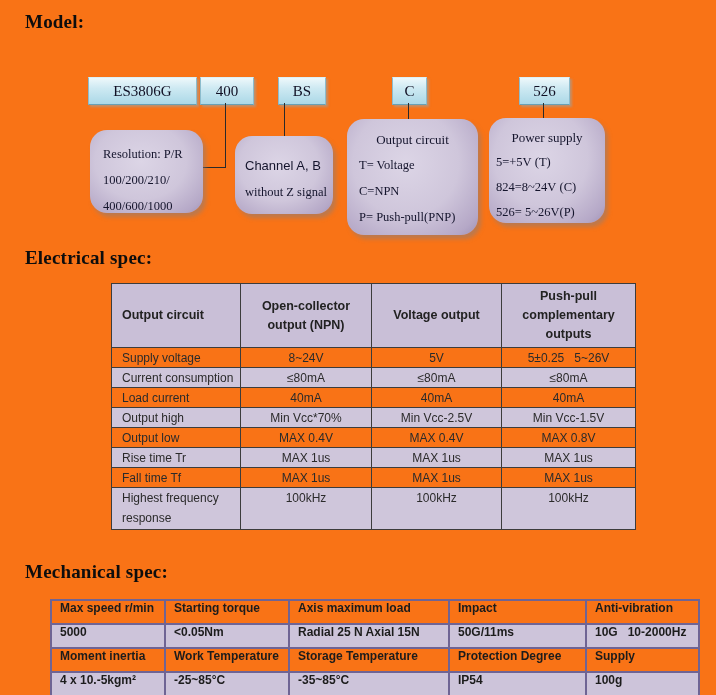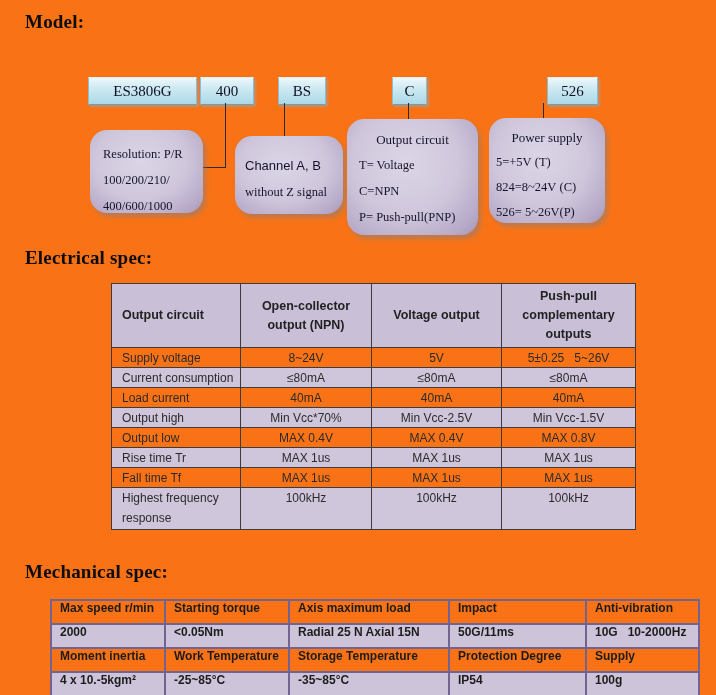"526" .cb-4 { margin-left: 28px -> none }
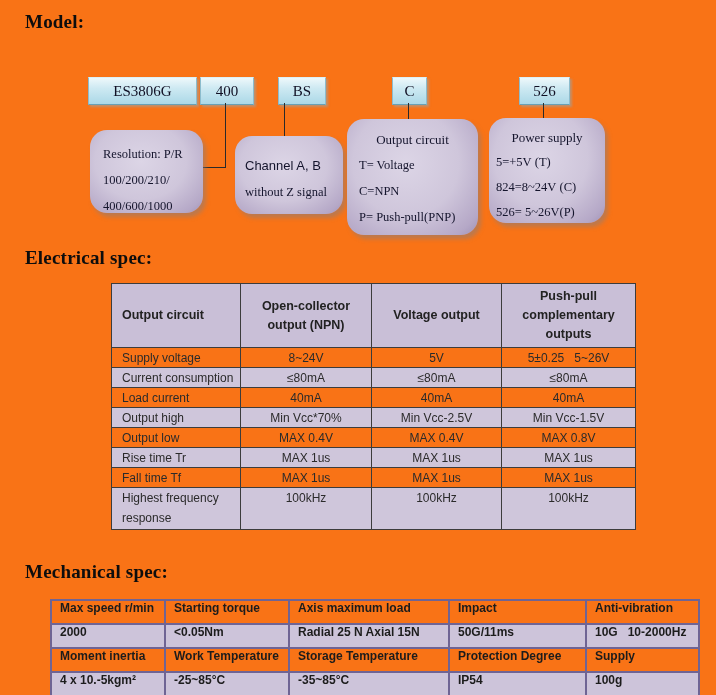"Channel A, B" .nb-ch { width: 108px -> 98px }
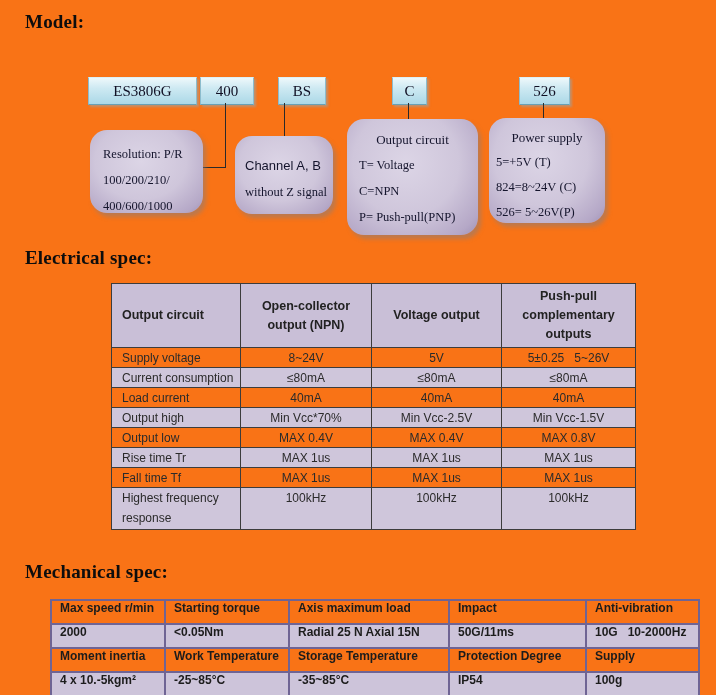"2000" td { text: 2000 -> 5000 }
